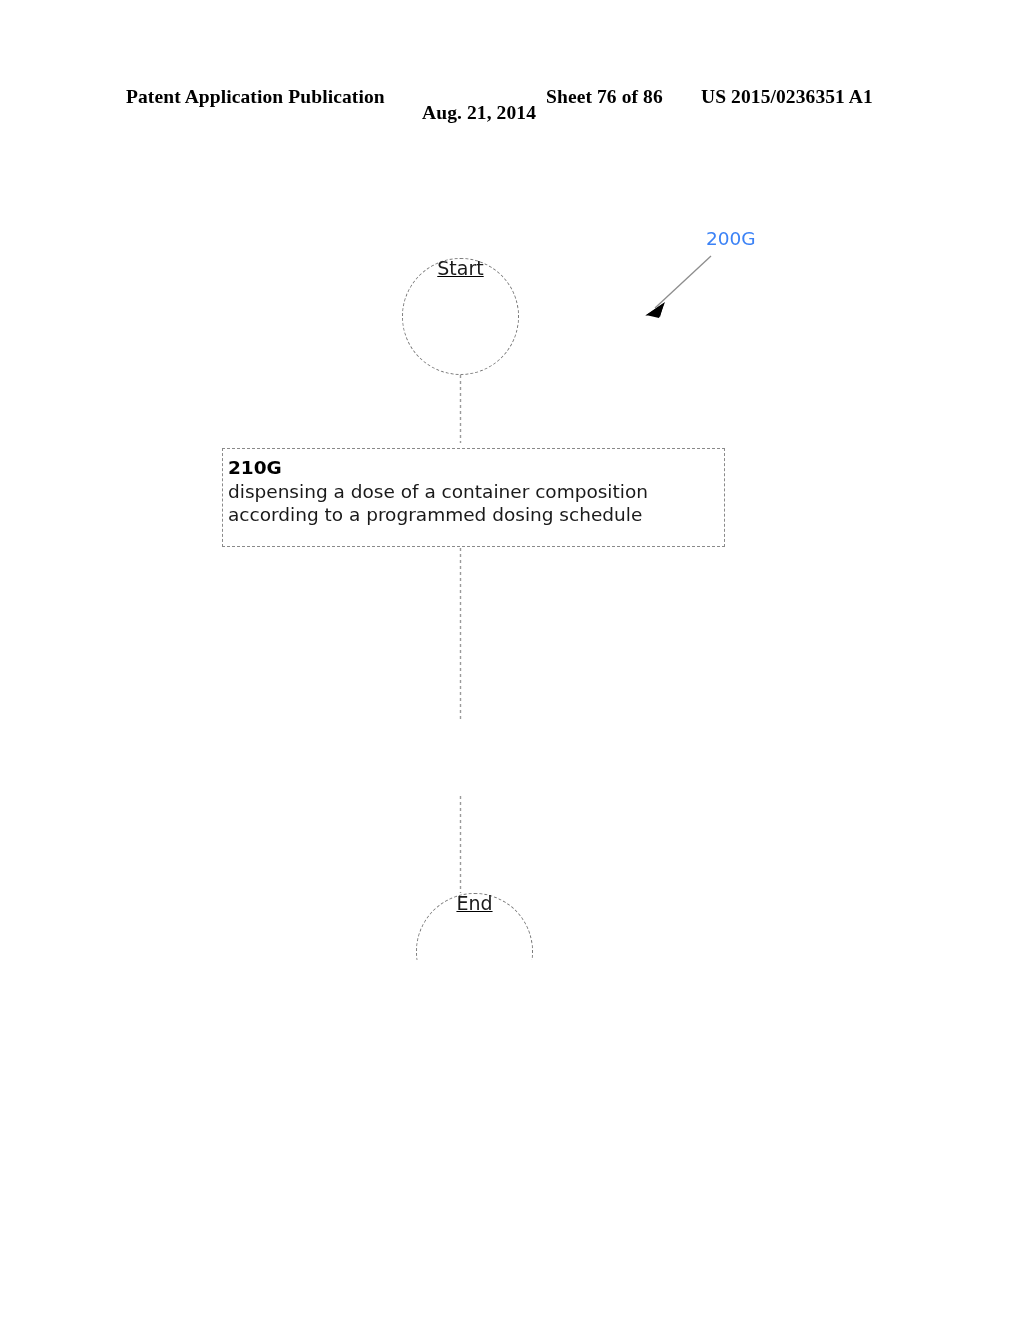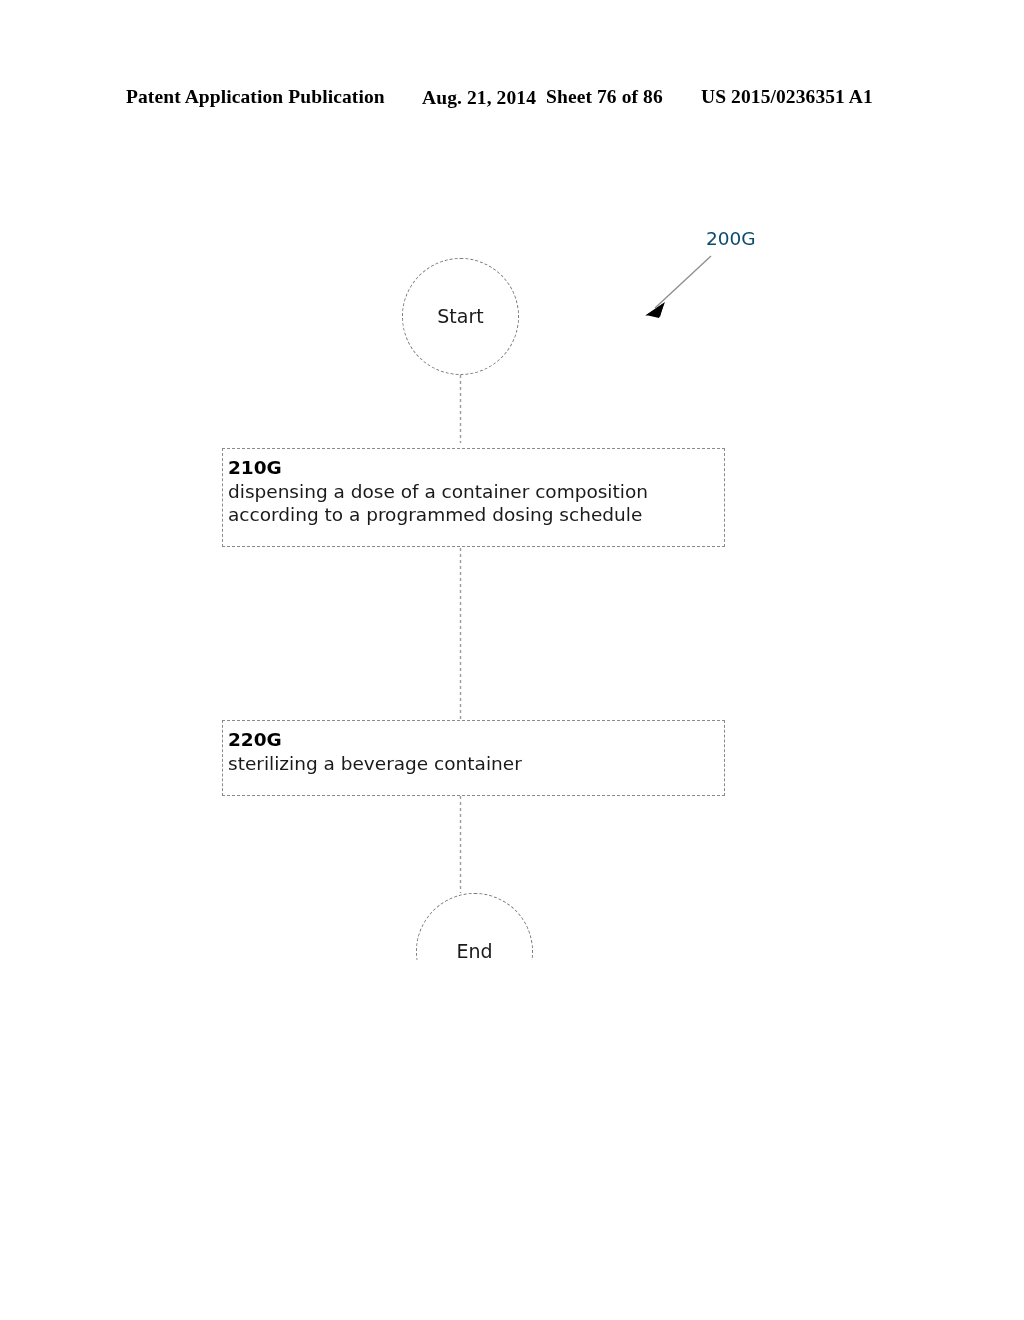"Aug. 21, 2014" .pub-header .h-date { top: 1px -> 16px }
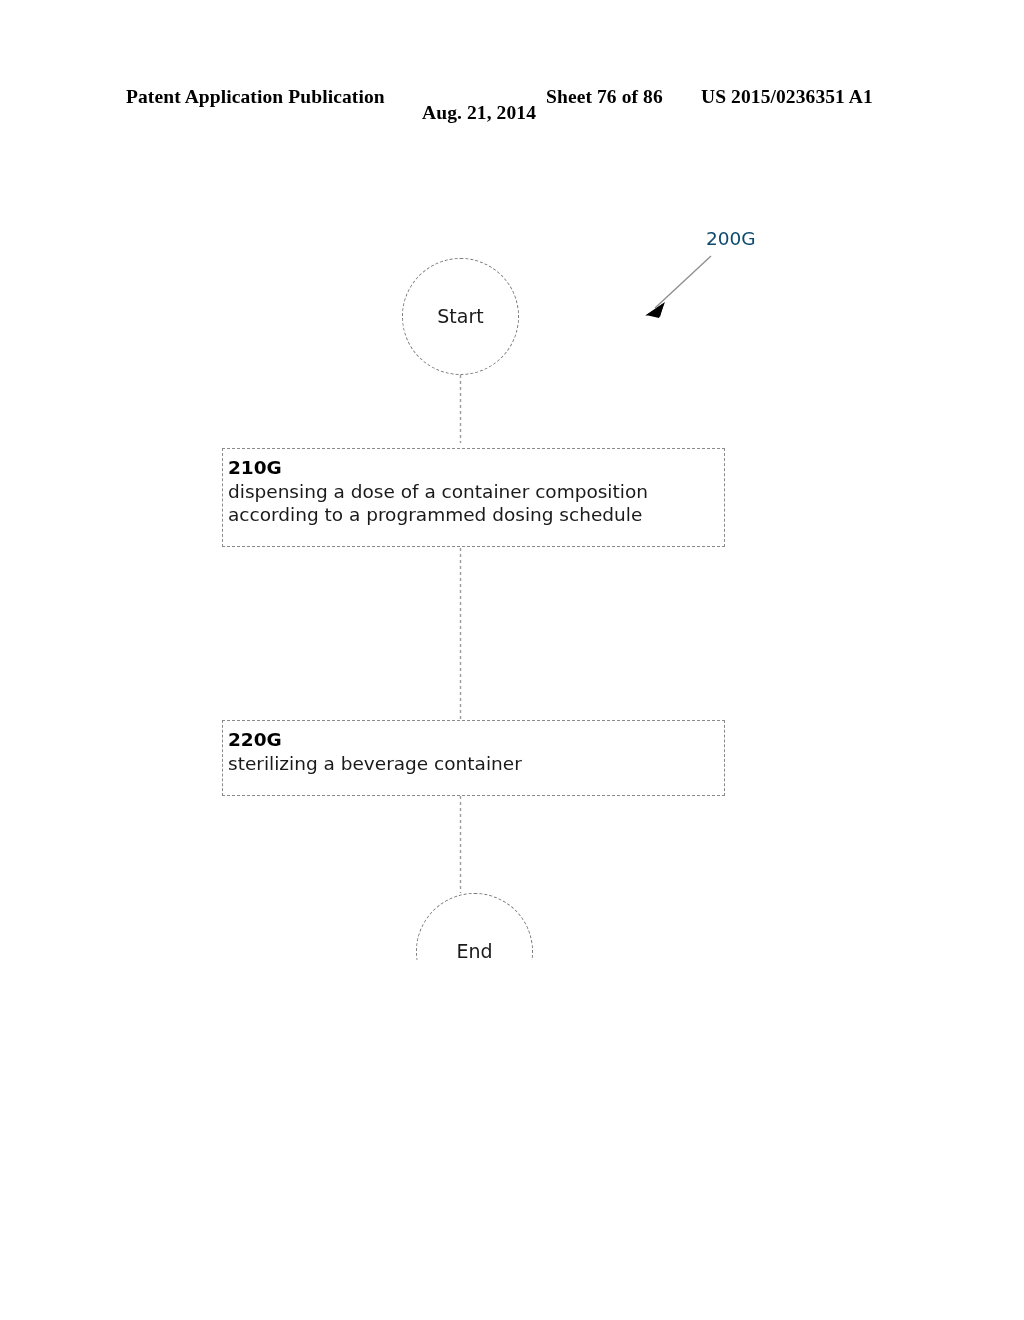"200G" #ref-200g { color: #0c4a6e -> #3b82f6 }
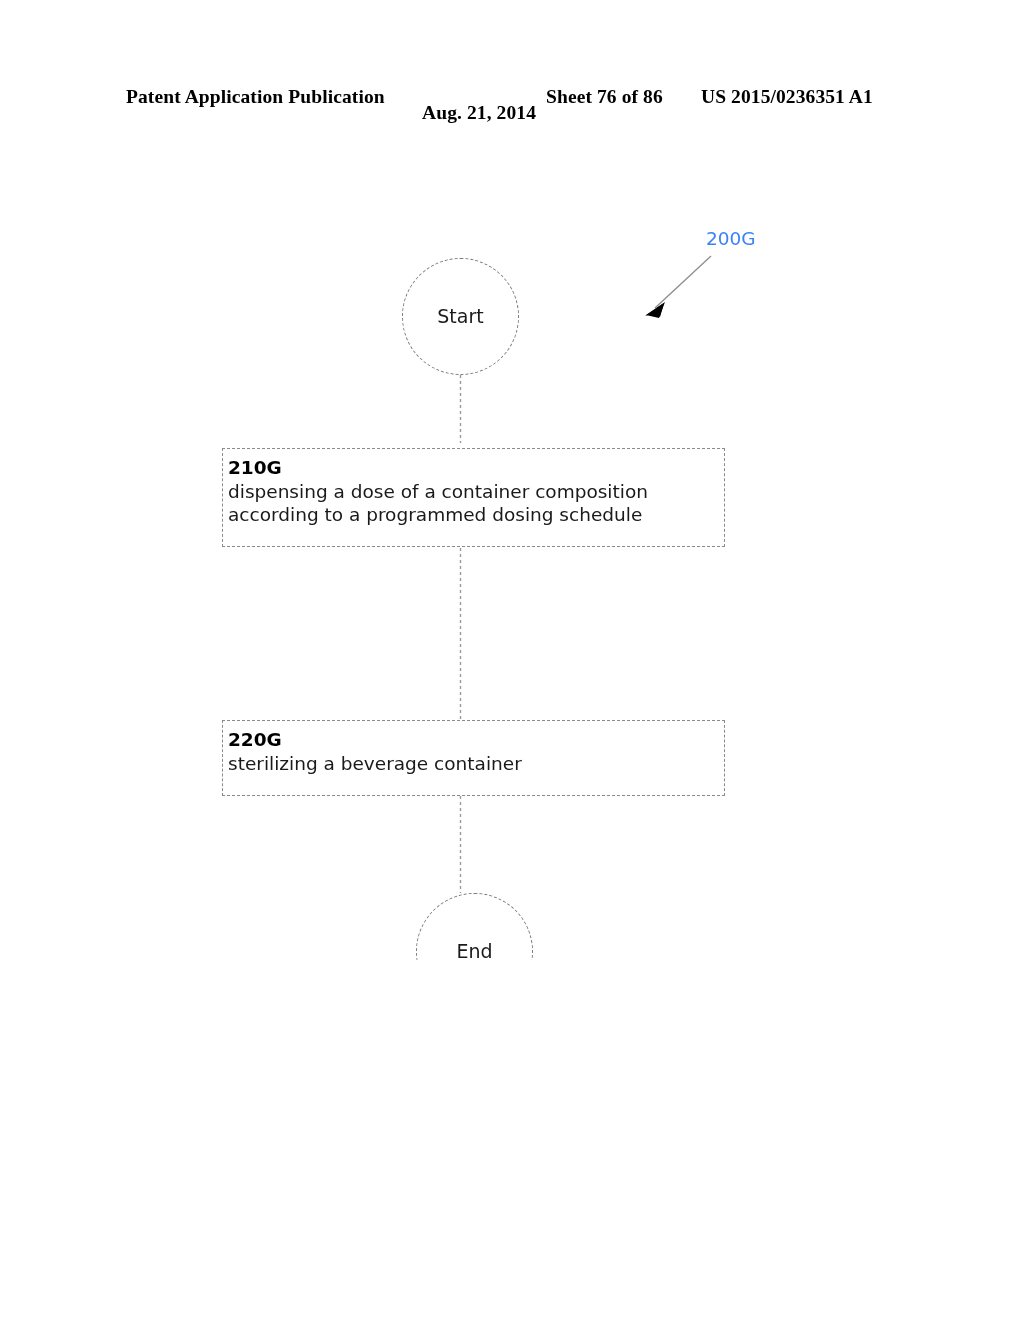"Start" .node-circle { align-items: center -> flex-start; text-decoration: none -> underline }
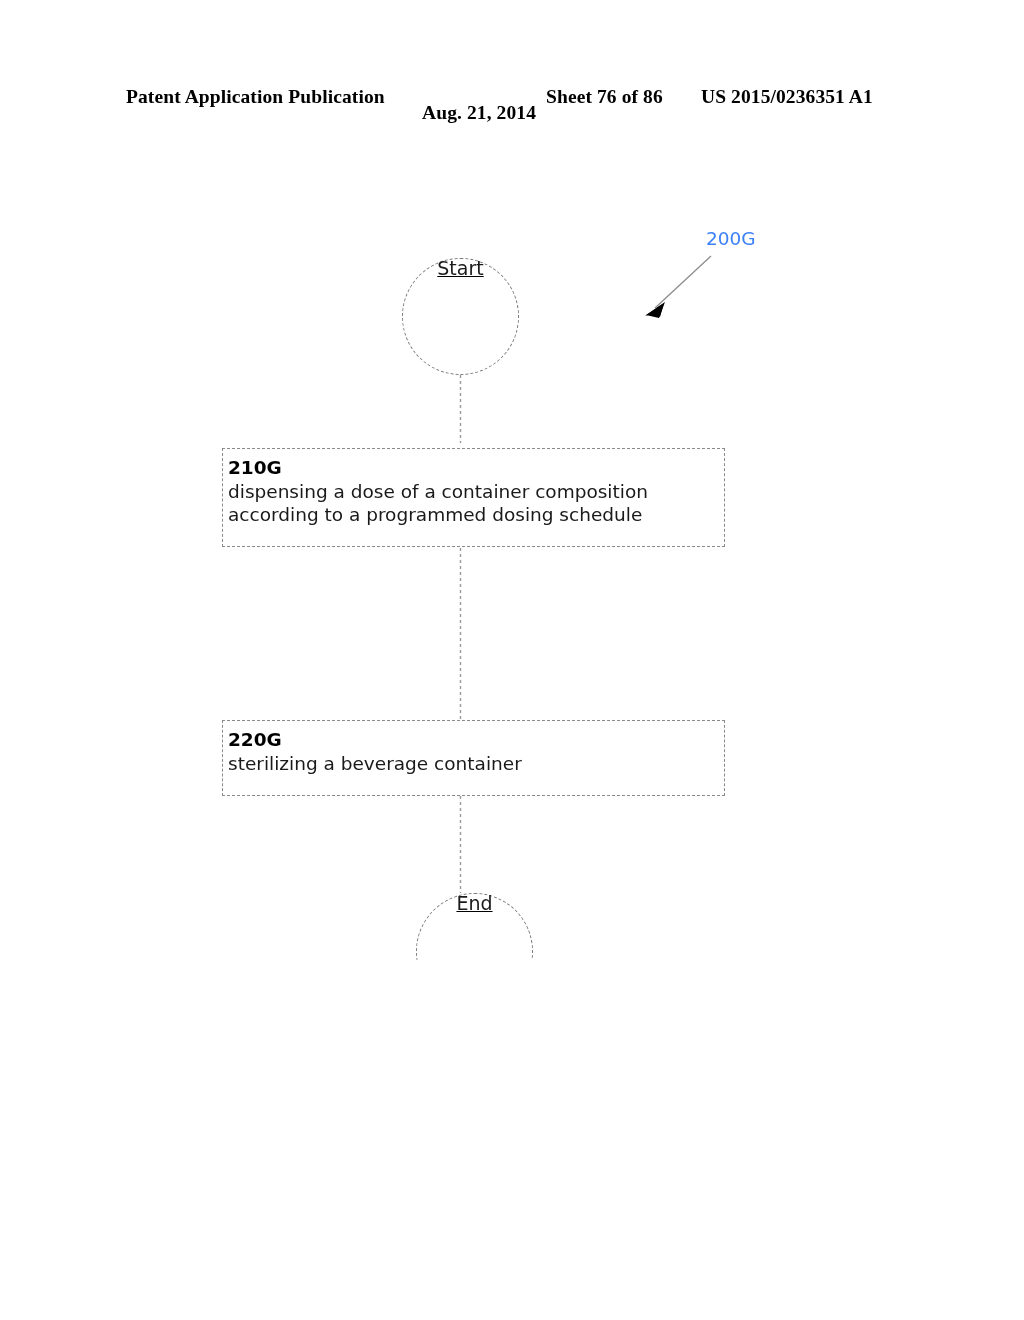"220G" div.node-box { html: <div> <span>220G</span> <span>sterilizing a beverage container</span> </div> -> none }
